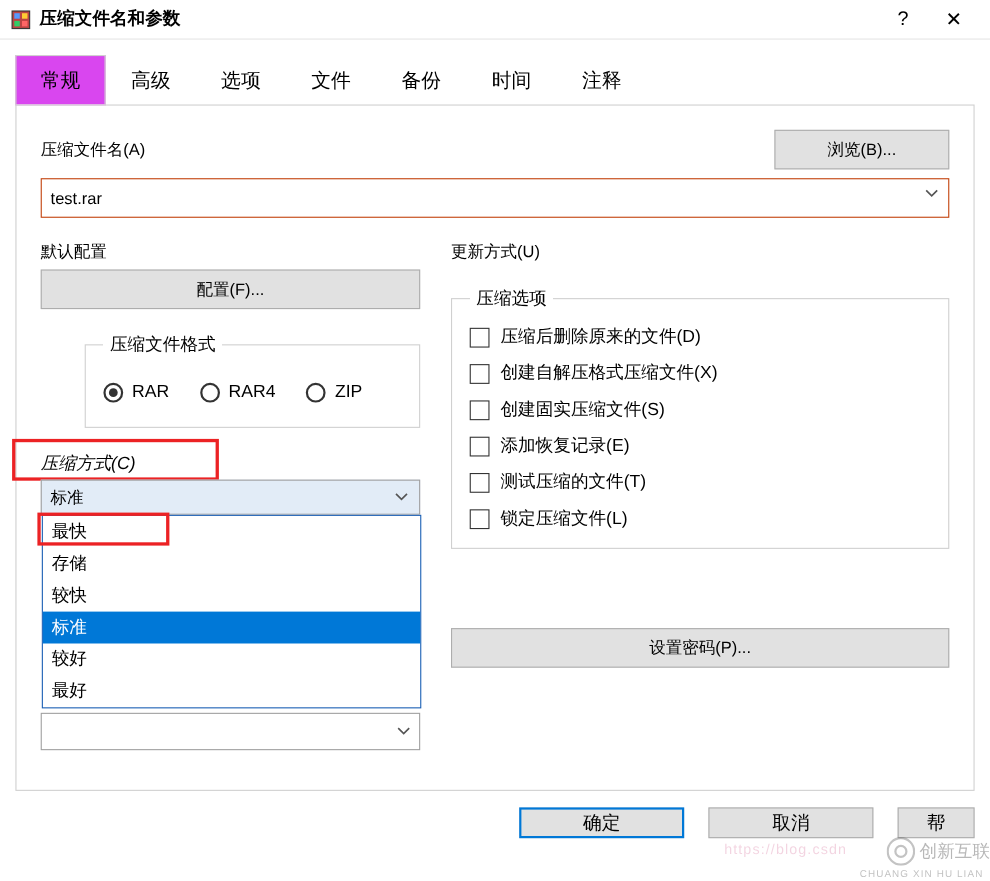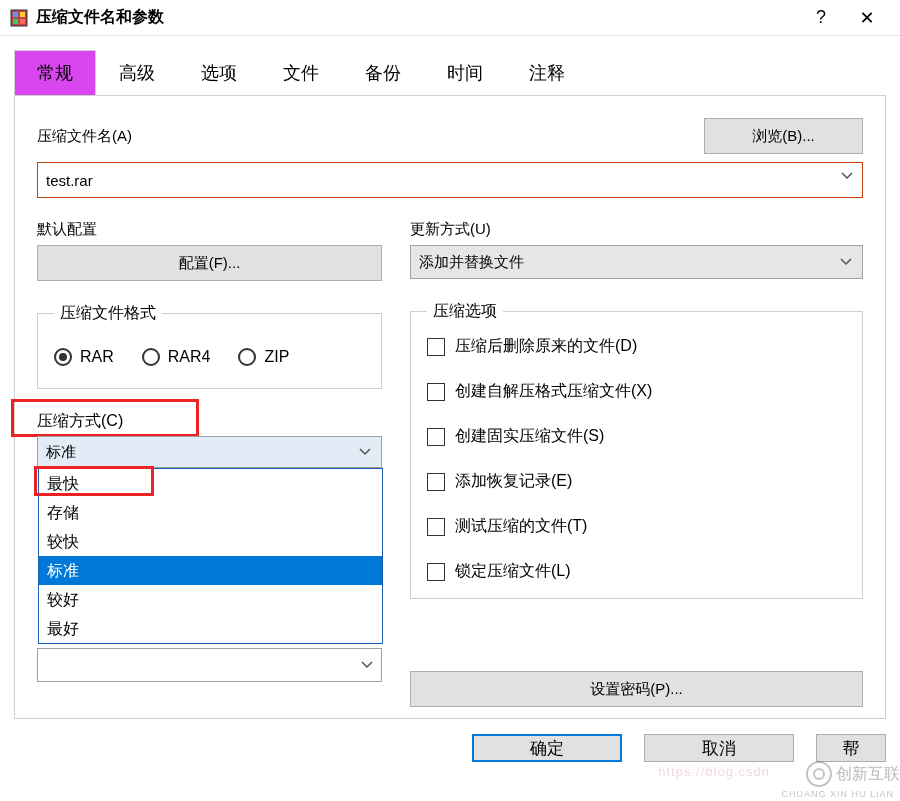"添加并替换文件" div.select { html: <div> <span>添加并替换文件</span> <span> <svg> <path></path> </svg> </span> </div> -> none }
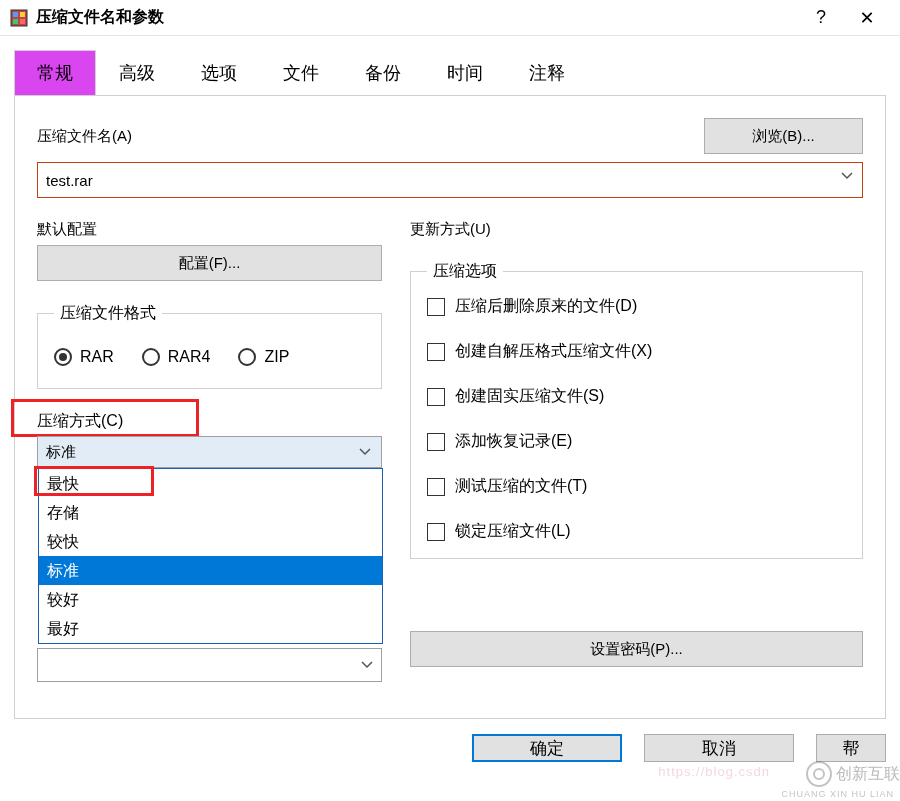"压缩文件格式" fieldset.format { margin-left: none -> 40px }
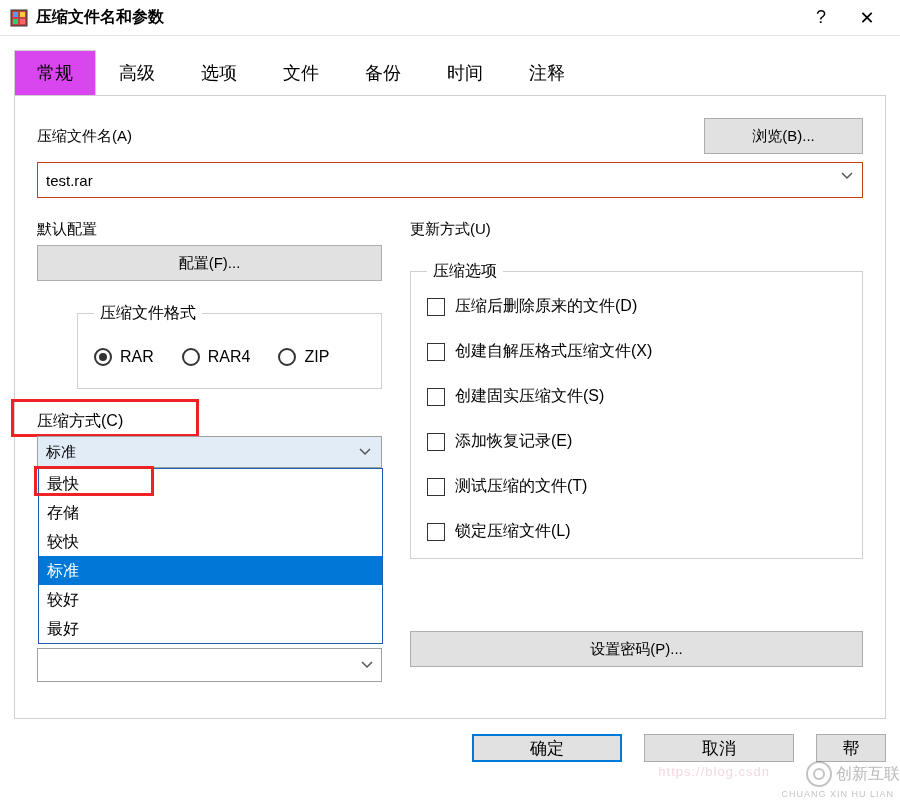"压缩后删除原来的文件(D)" .check-list { gap: 24px -> 12px }
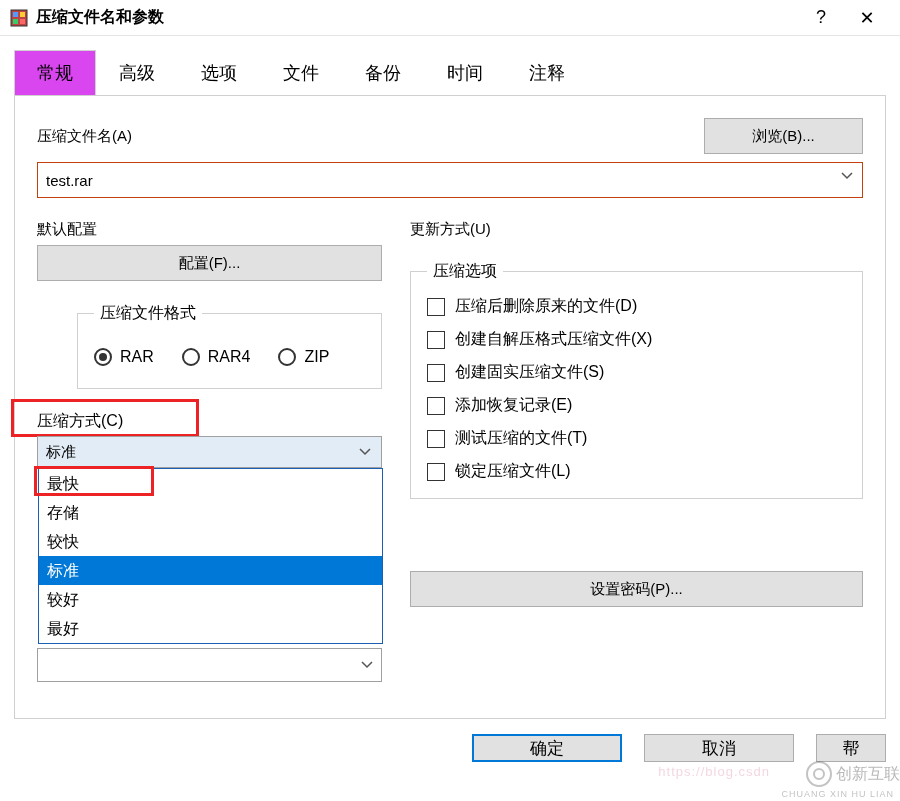"压缩方式(C)" .method-label { font-style: none -> italic }
